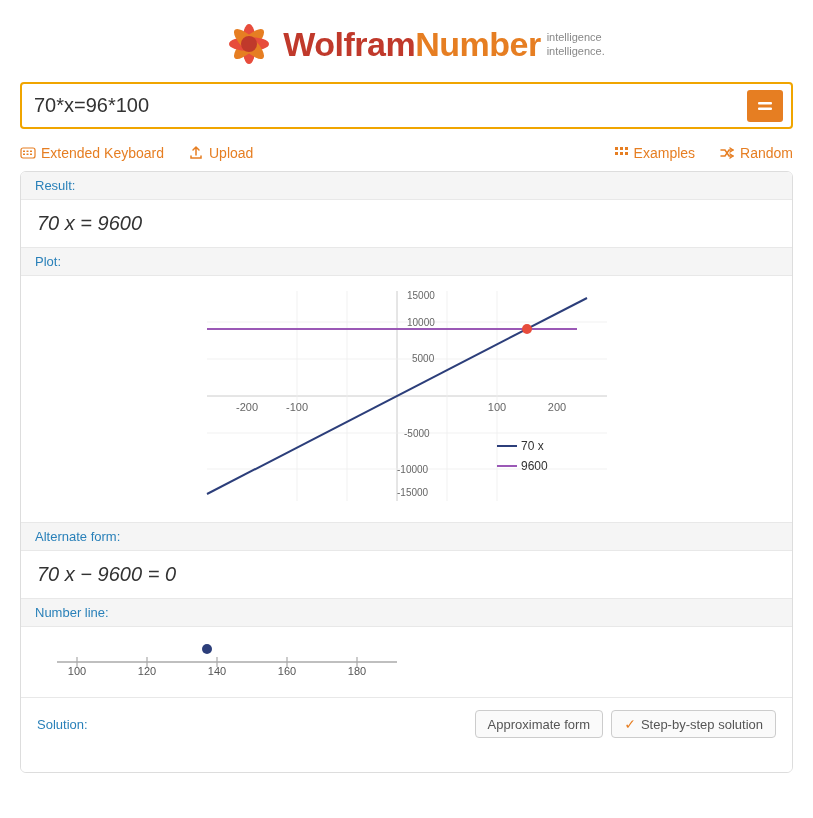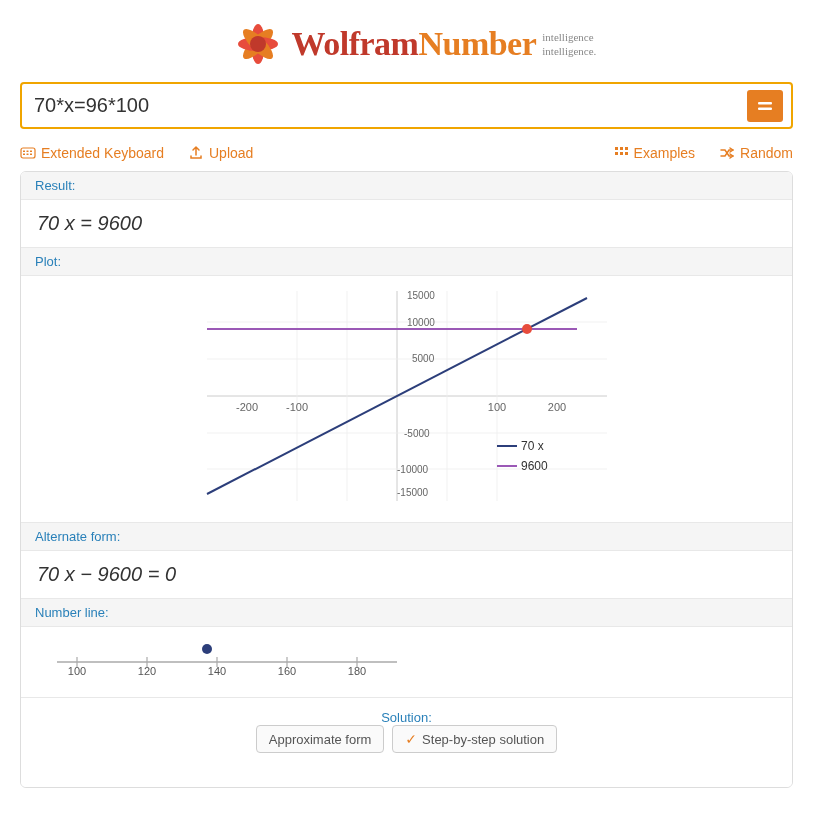"Wolfram" .header { font-family: Liberation Serif, serif -> none }
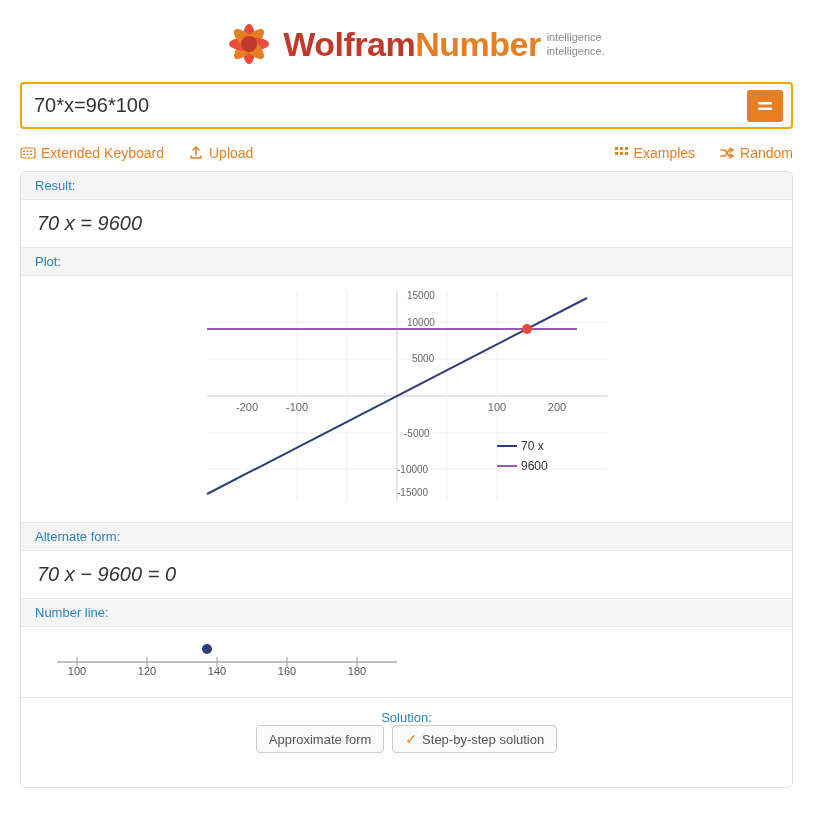"Solution:" .solution-header-row { flex-direction: column -> none }
